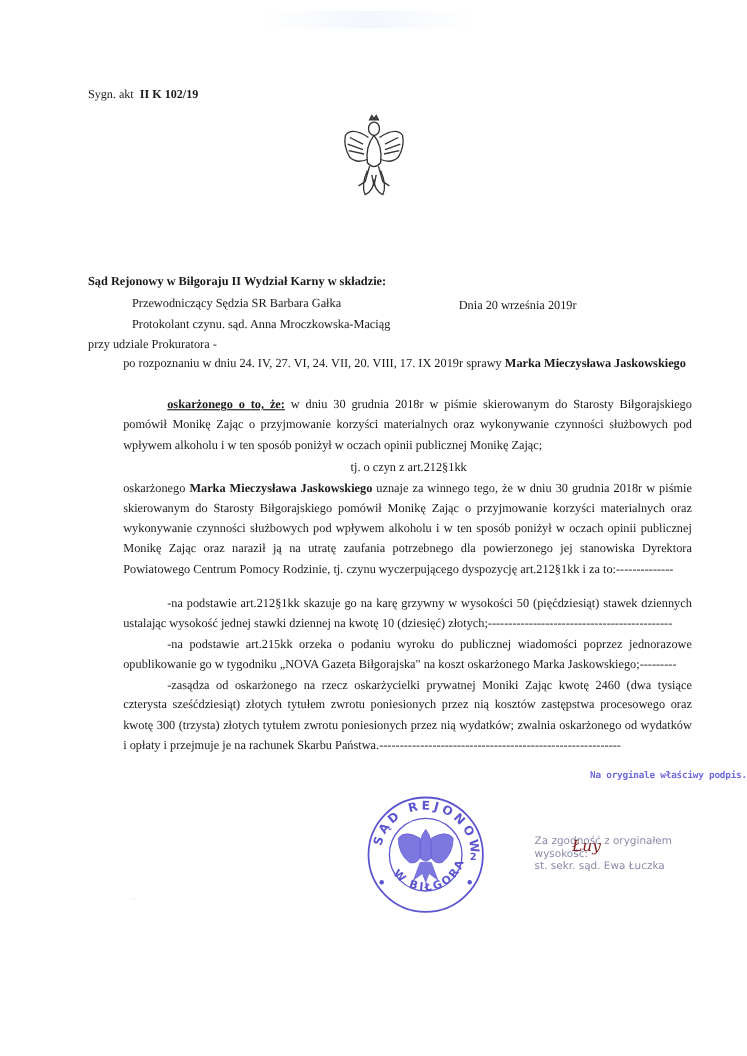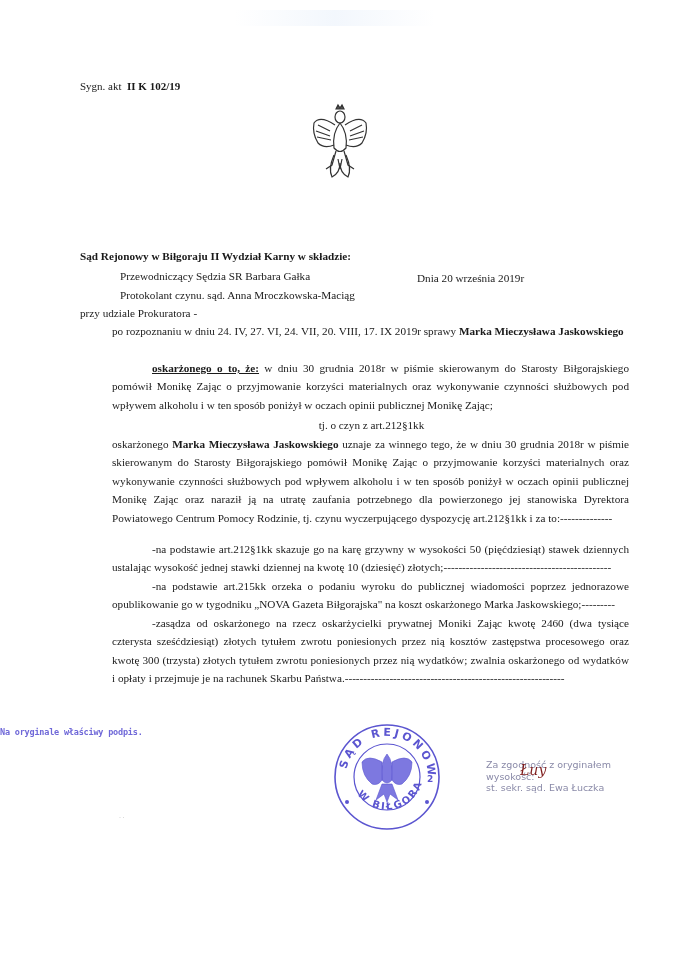"Na oryginale właściwy podpis." .blue-note { text-align: left -> right; top: 727px -> 700px }
